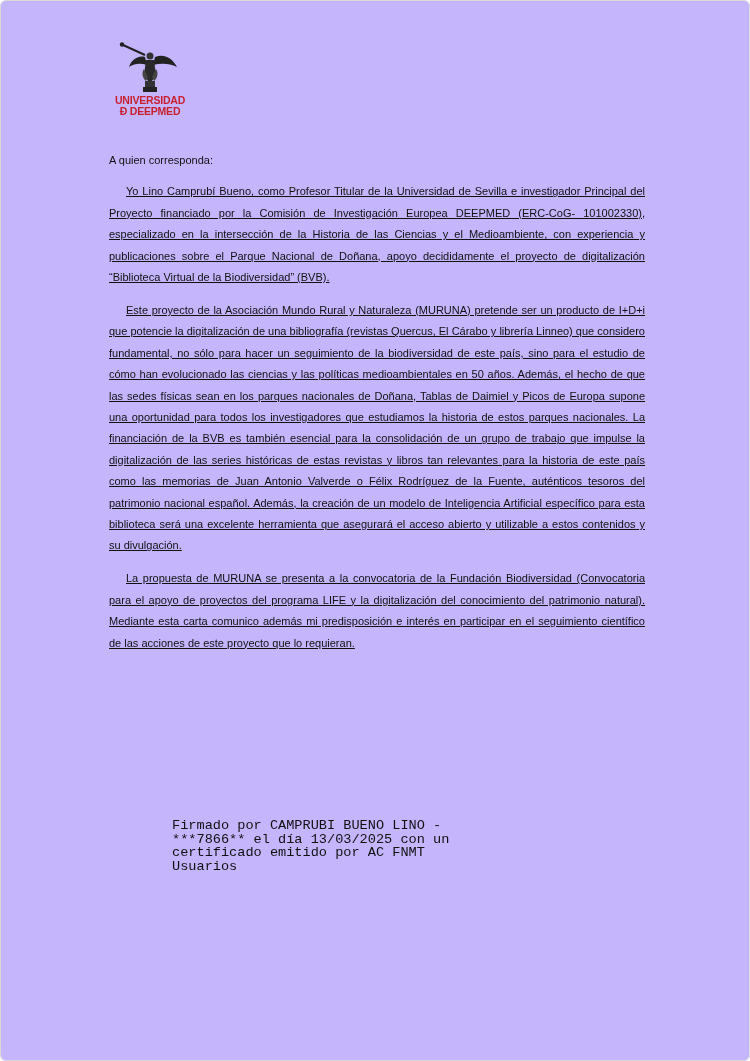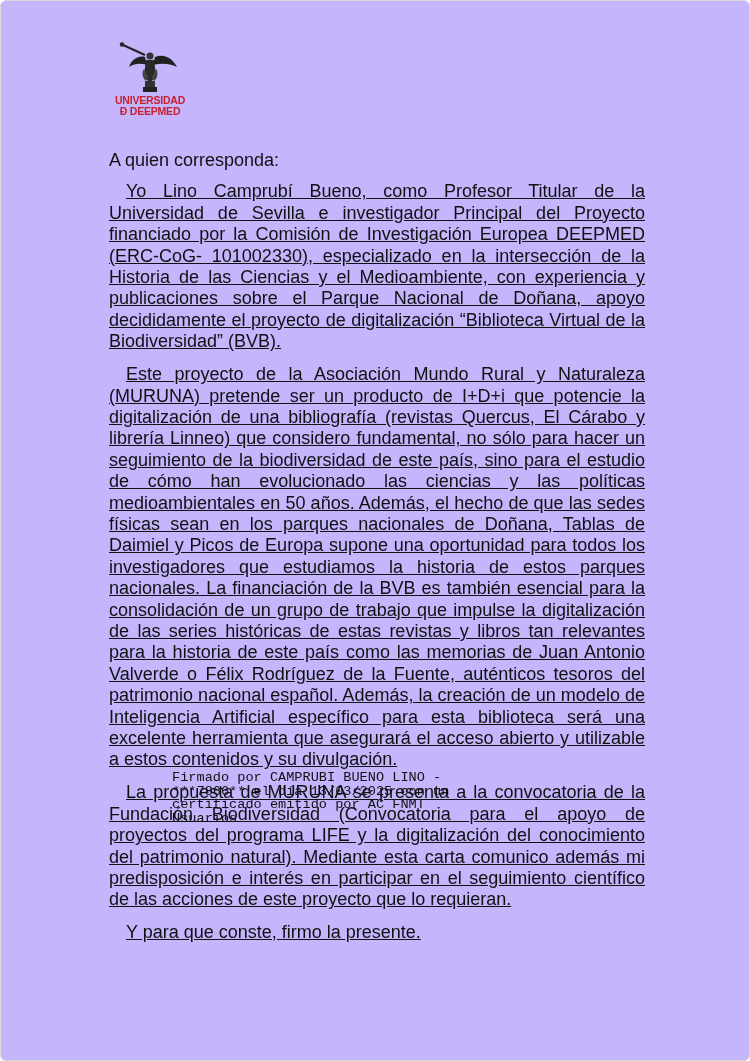"A quien corresponda:" .body-text { font-size: 18px -> 11px }
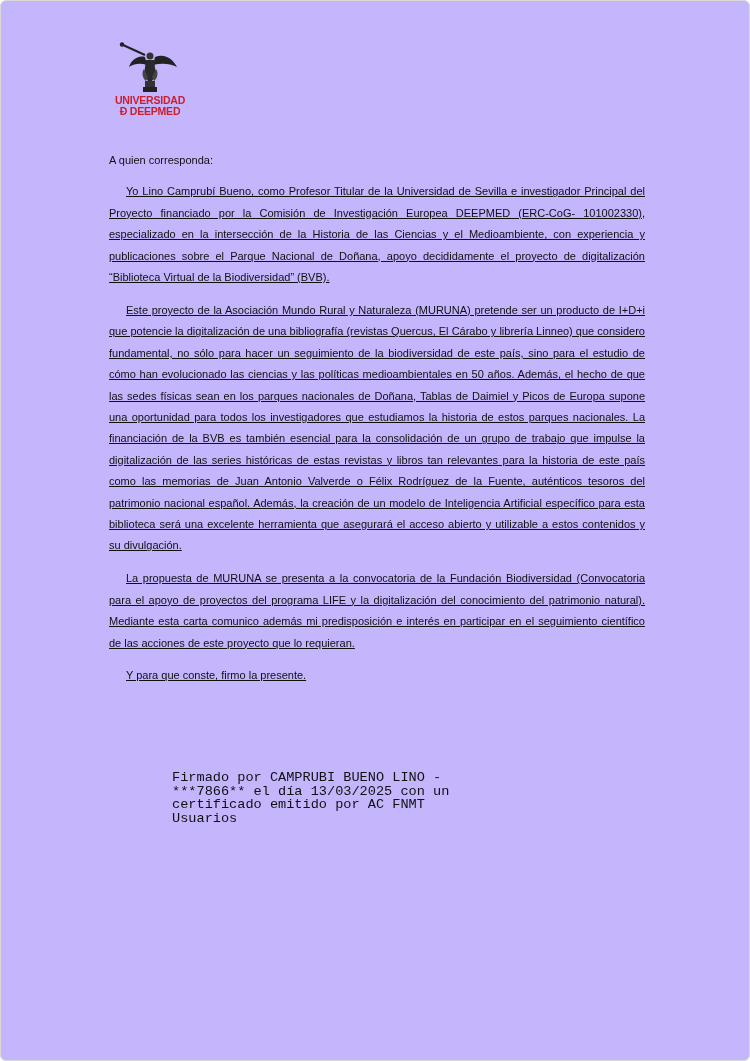"Y para que conste, firmo" p.para { html: <p>Y para que conste, firmo la presente.</p> -> none }
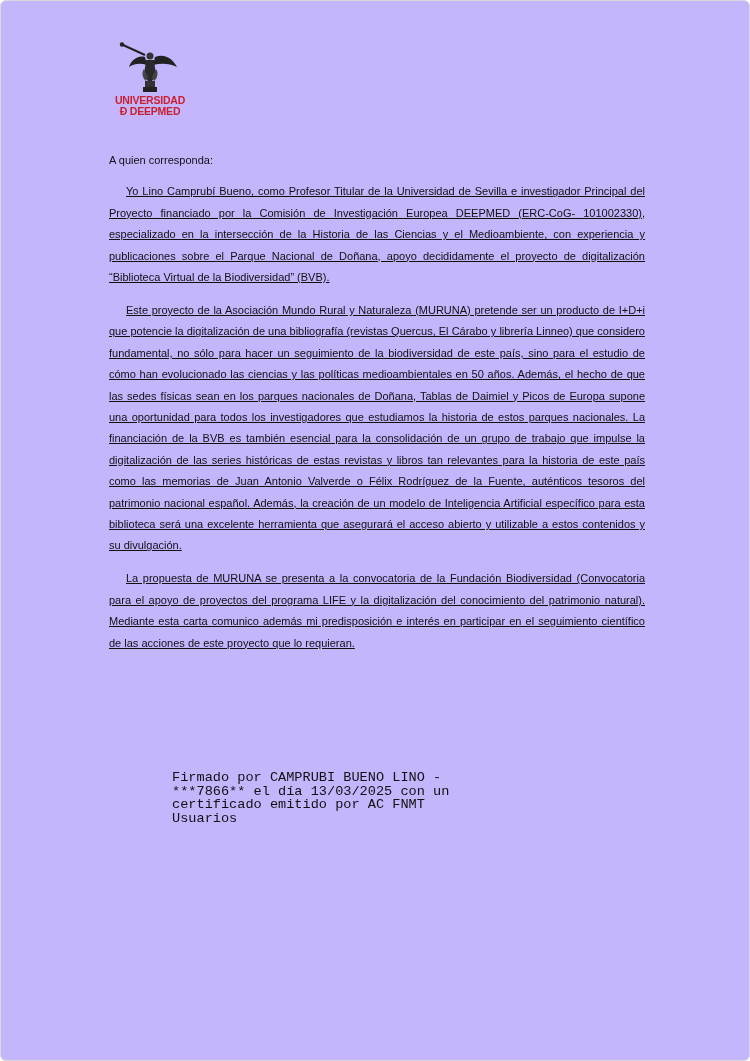"Firmado por CAMPRUBI BUENO LINO" .signature { top: 770px -> 818px }
